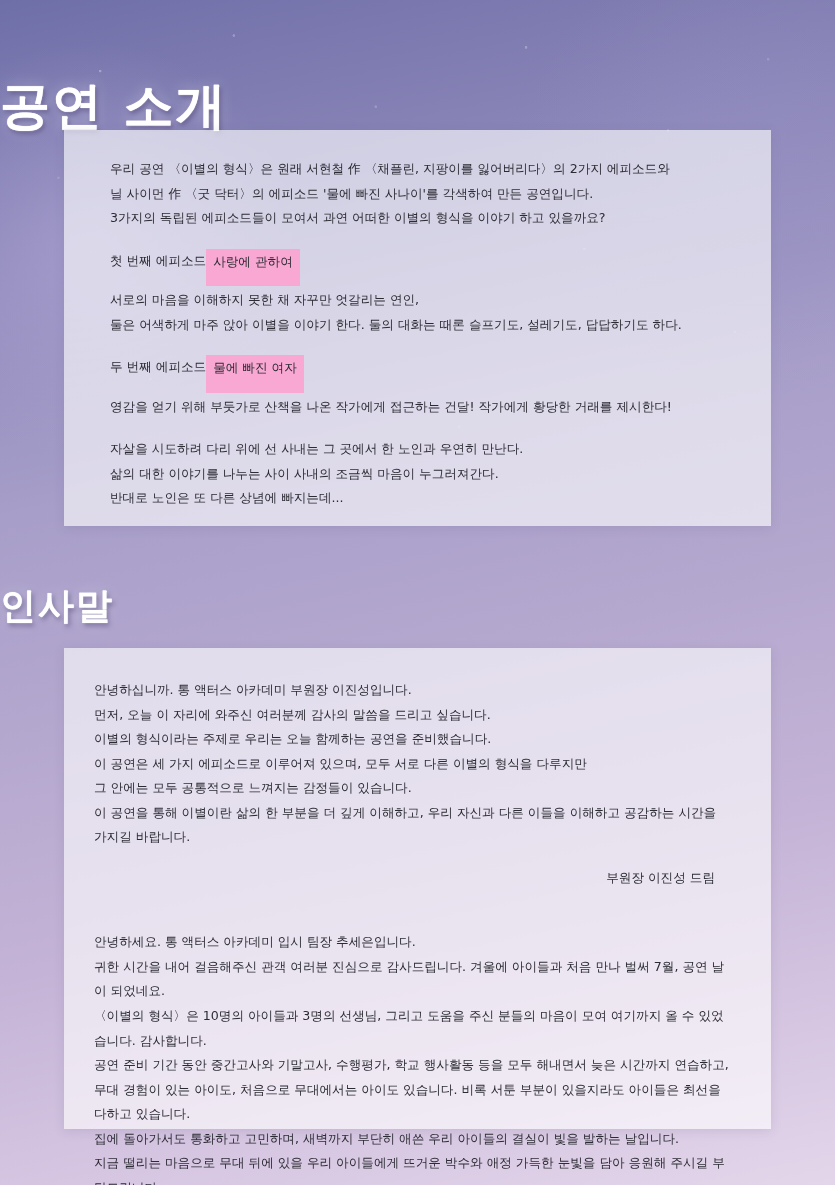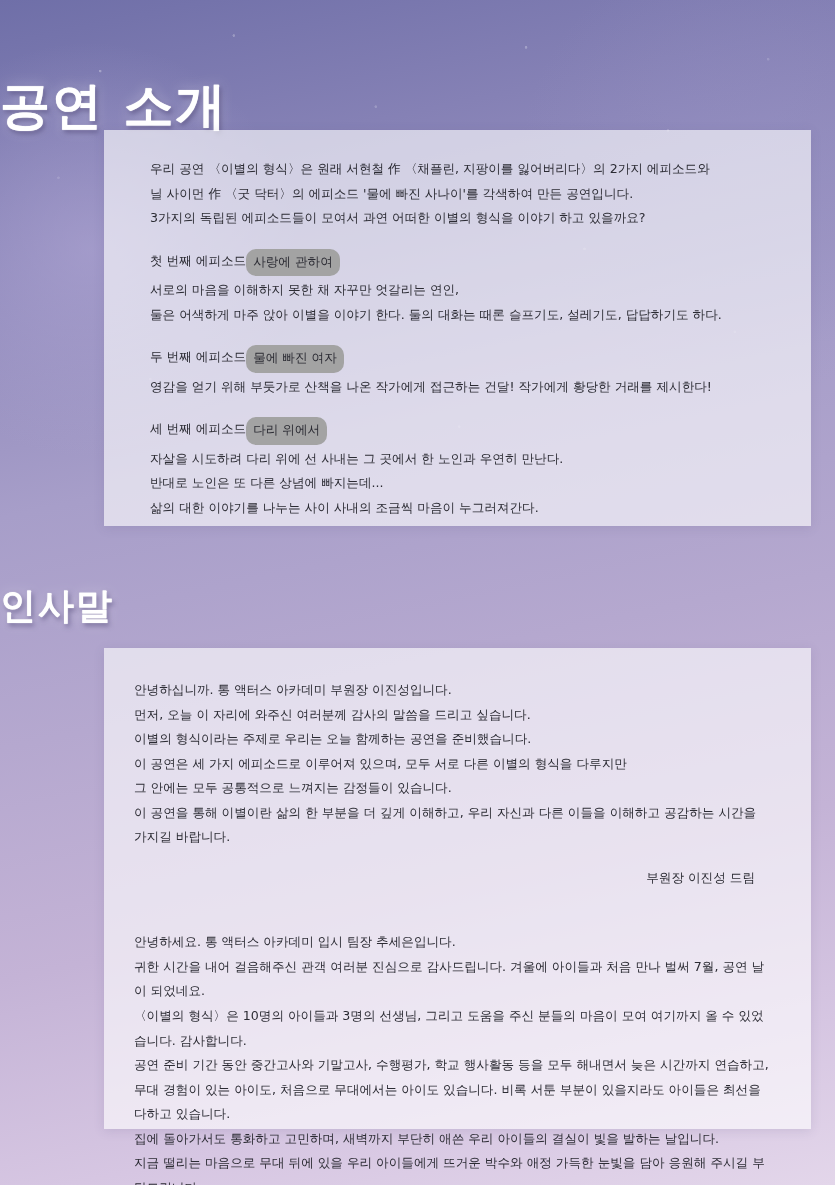"우리 공연 〈이별의 형식〉은 원래" .panel { margin-left: 40px -> none }
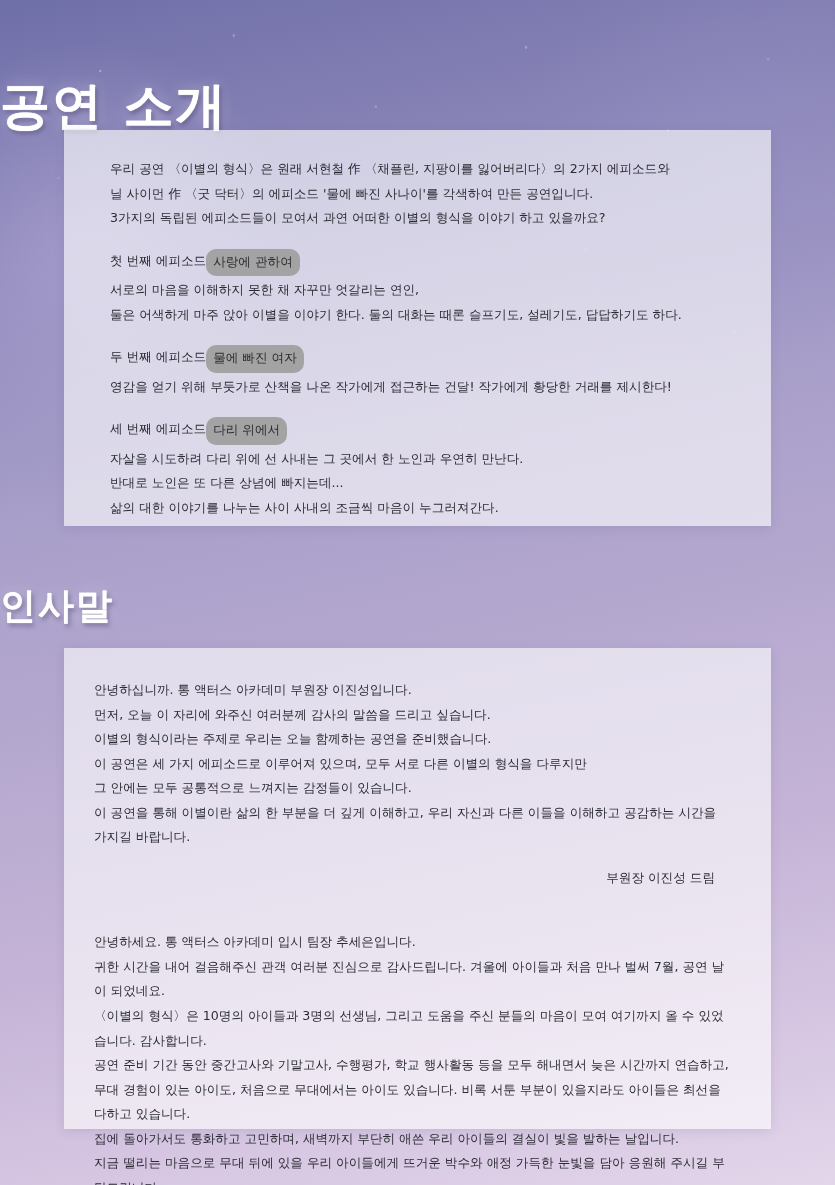"사랑에 관하여" .ep-name { background: #a3a3a3 -> #f9a8d4; border-radius: 10px -> none; padding: 1px 7px 2px 7px -> 1px 7px 12px 7px }
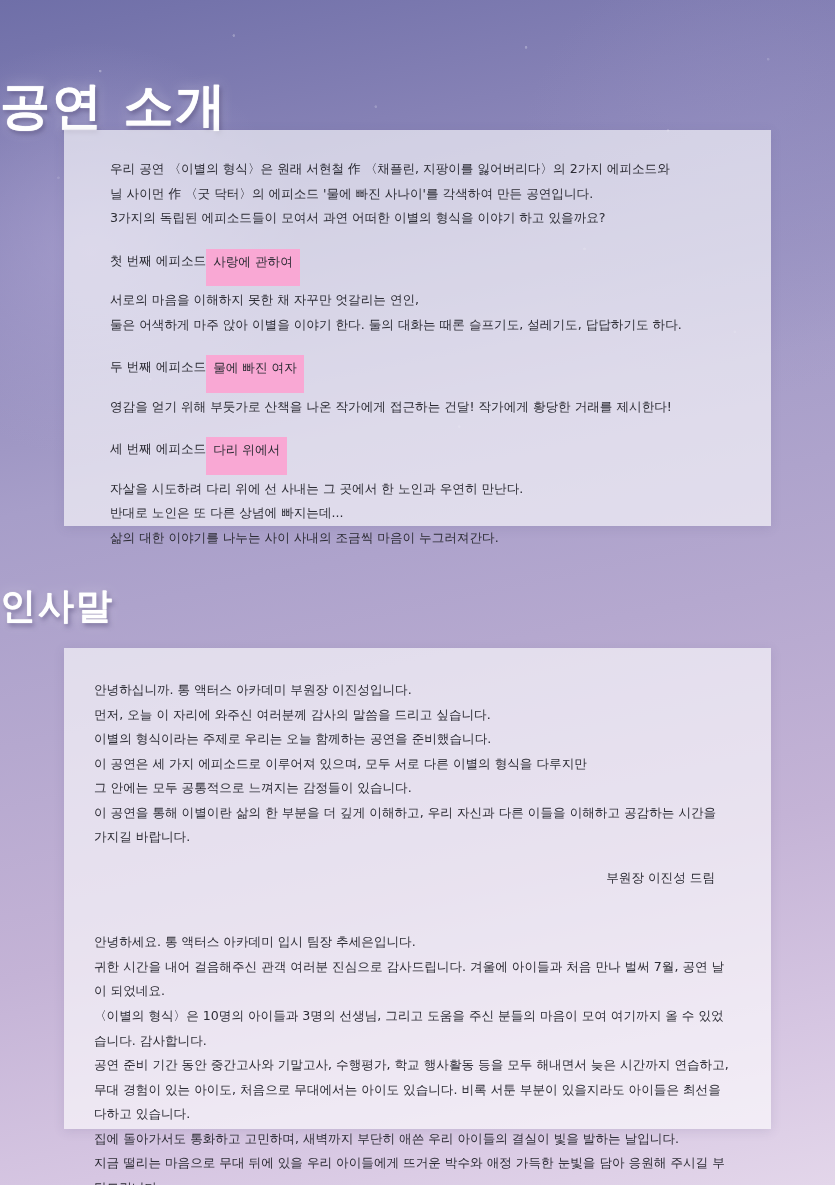"세 번째 에피소드" div.ep-head { html: <div> <span>세 번째 에피소드</span> <span>다리 위에서</span> </div> -> none }
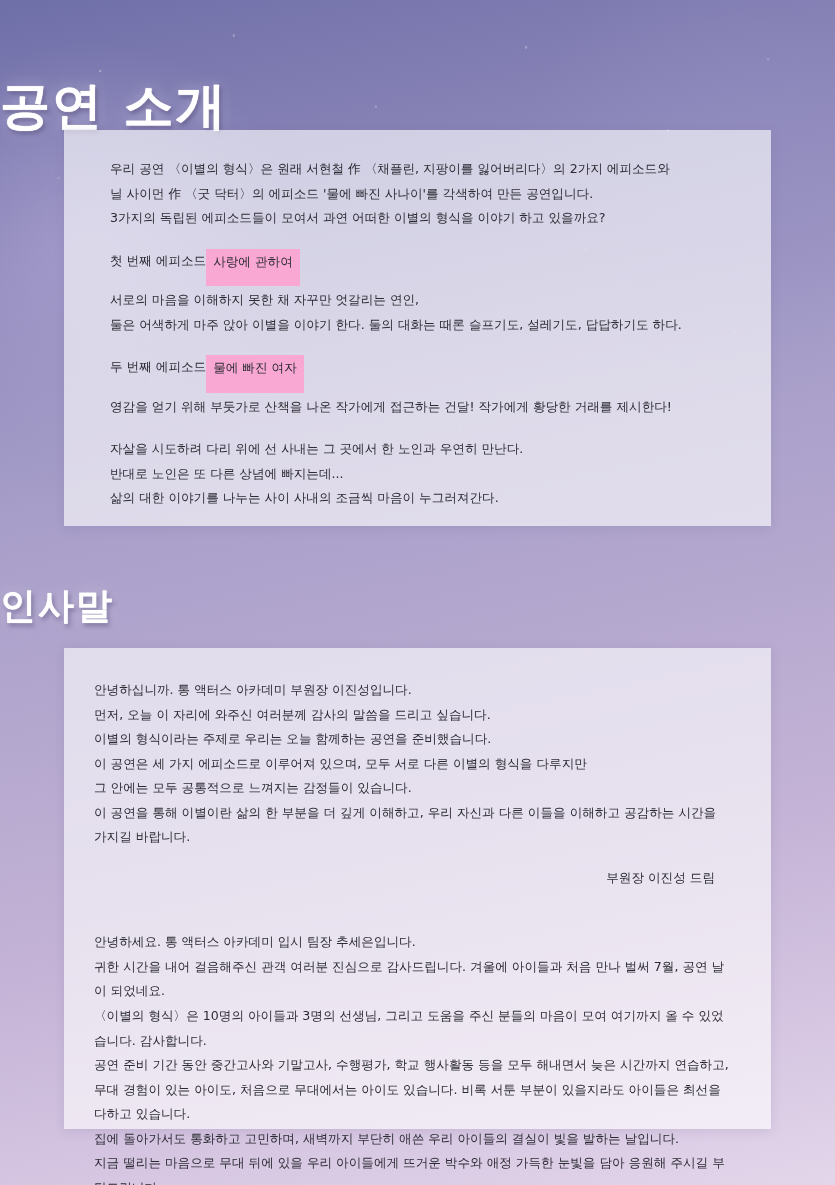"반대로 노인은 또 다른 상념에" p { order: before "삶의 대한 이야기를 나누는 사이" -> after "삶의 대한 이야기를 나누는 사이" }
